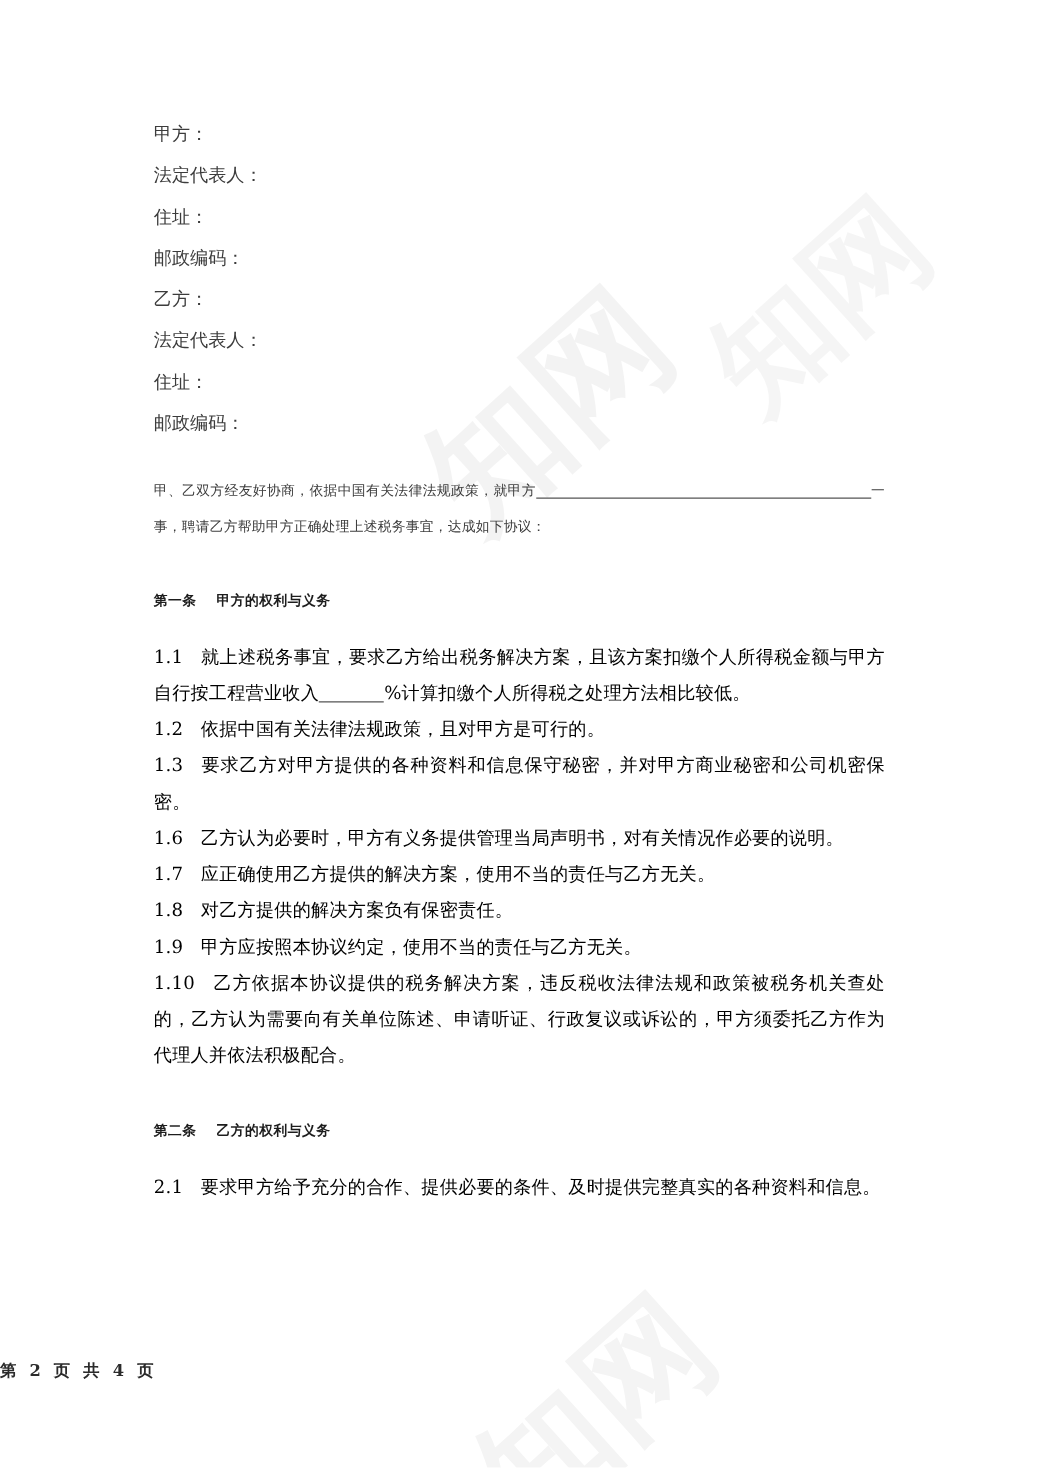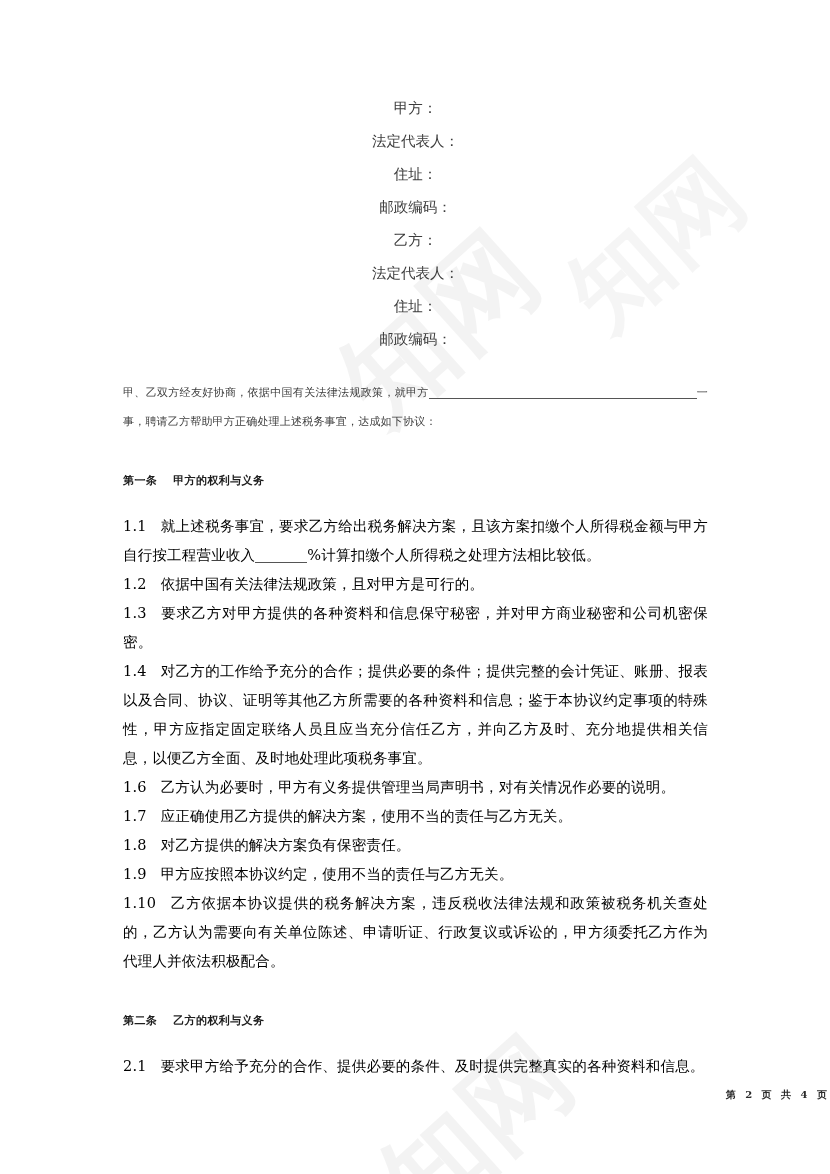"甲方：" .field-line { text-align: center -> none }
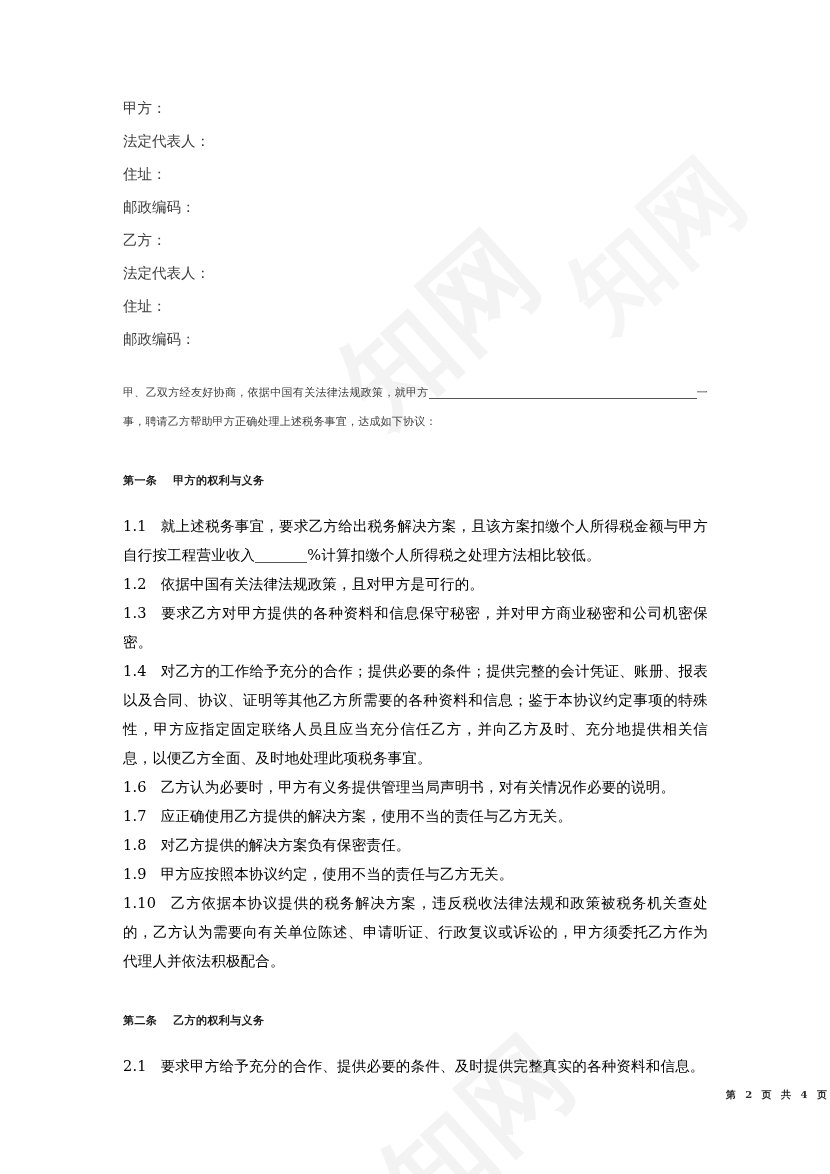"1.4" div.clause { html: <div><span>1.4</span><span></span><span>对乙方的工作给予充分的合作；提供必要的条件；提供完整的会计凭证、账册、报表以及合同、协议、证明等其他乙方所需要的各种资料和信息；鉴于本协议约定事项的特殊性，甲方应指定固定联络人员且应当充分信任乙方，并向乙方及时、充分地提供相关信息，以便乙方全面、及时地处理此项税务事宜。</span></div> -> none }
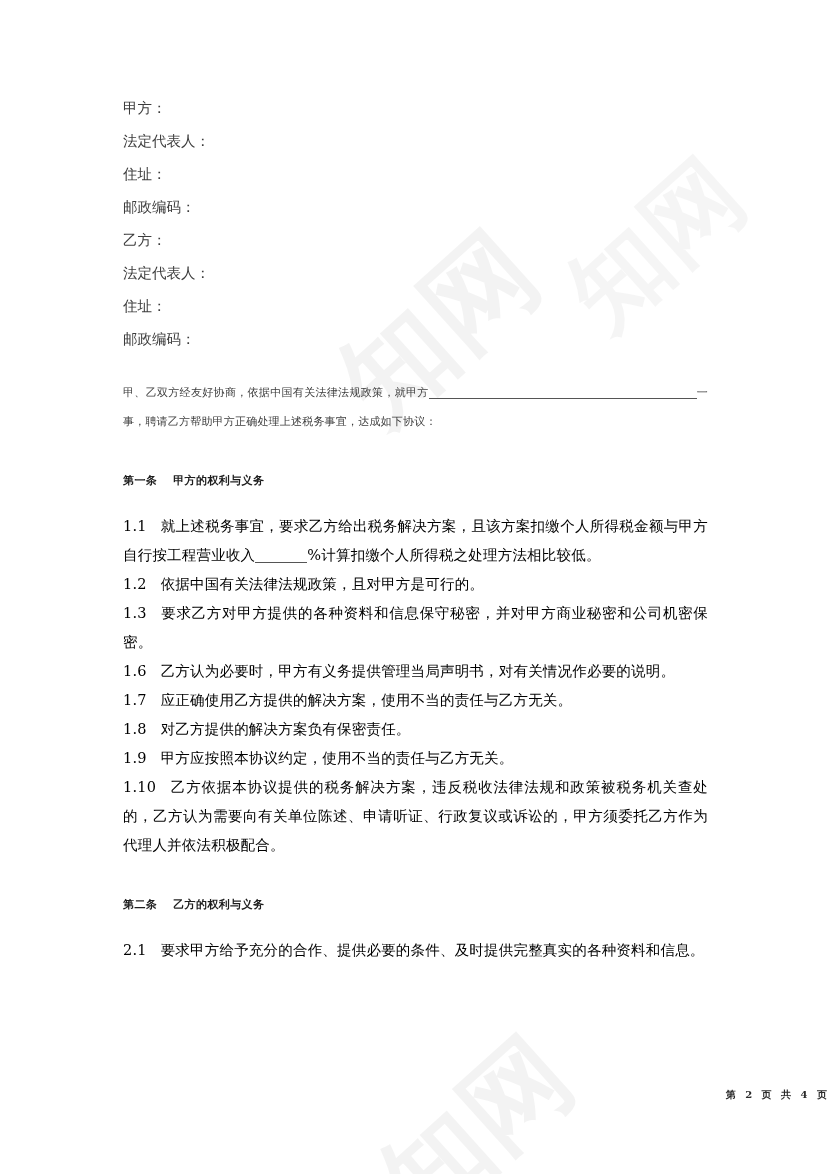"第 2 页 共 4" .footer { font-size: 10px -> 13px; text-align: right -> left }
